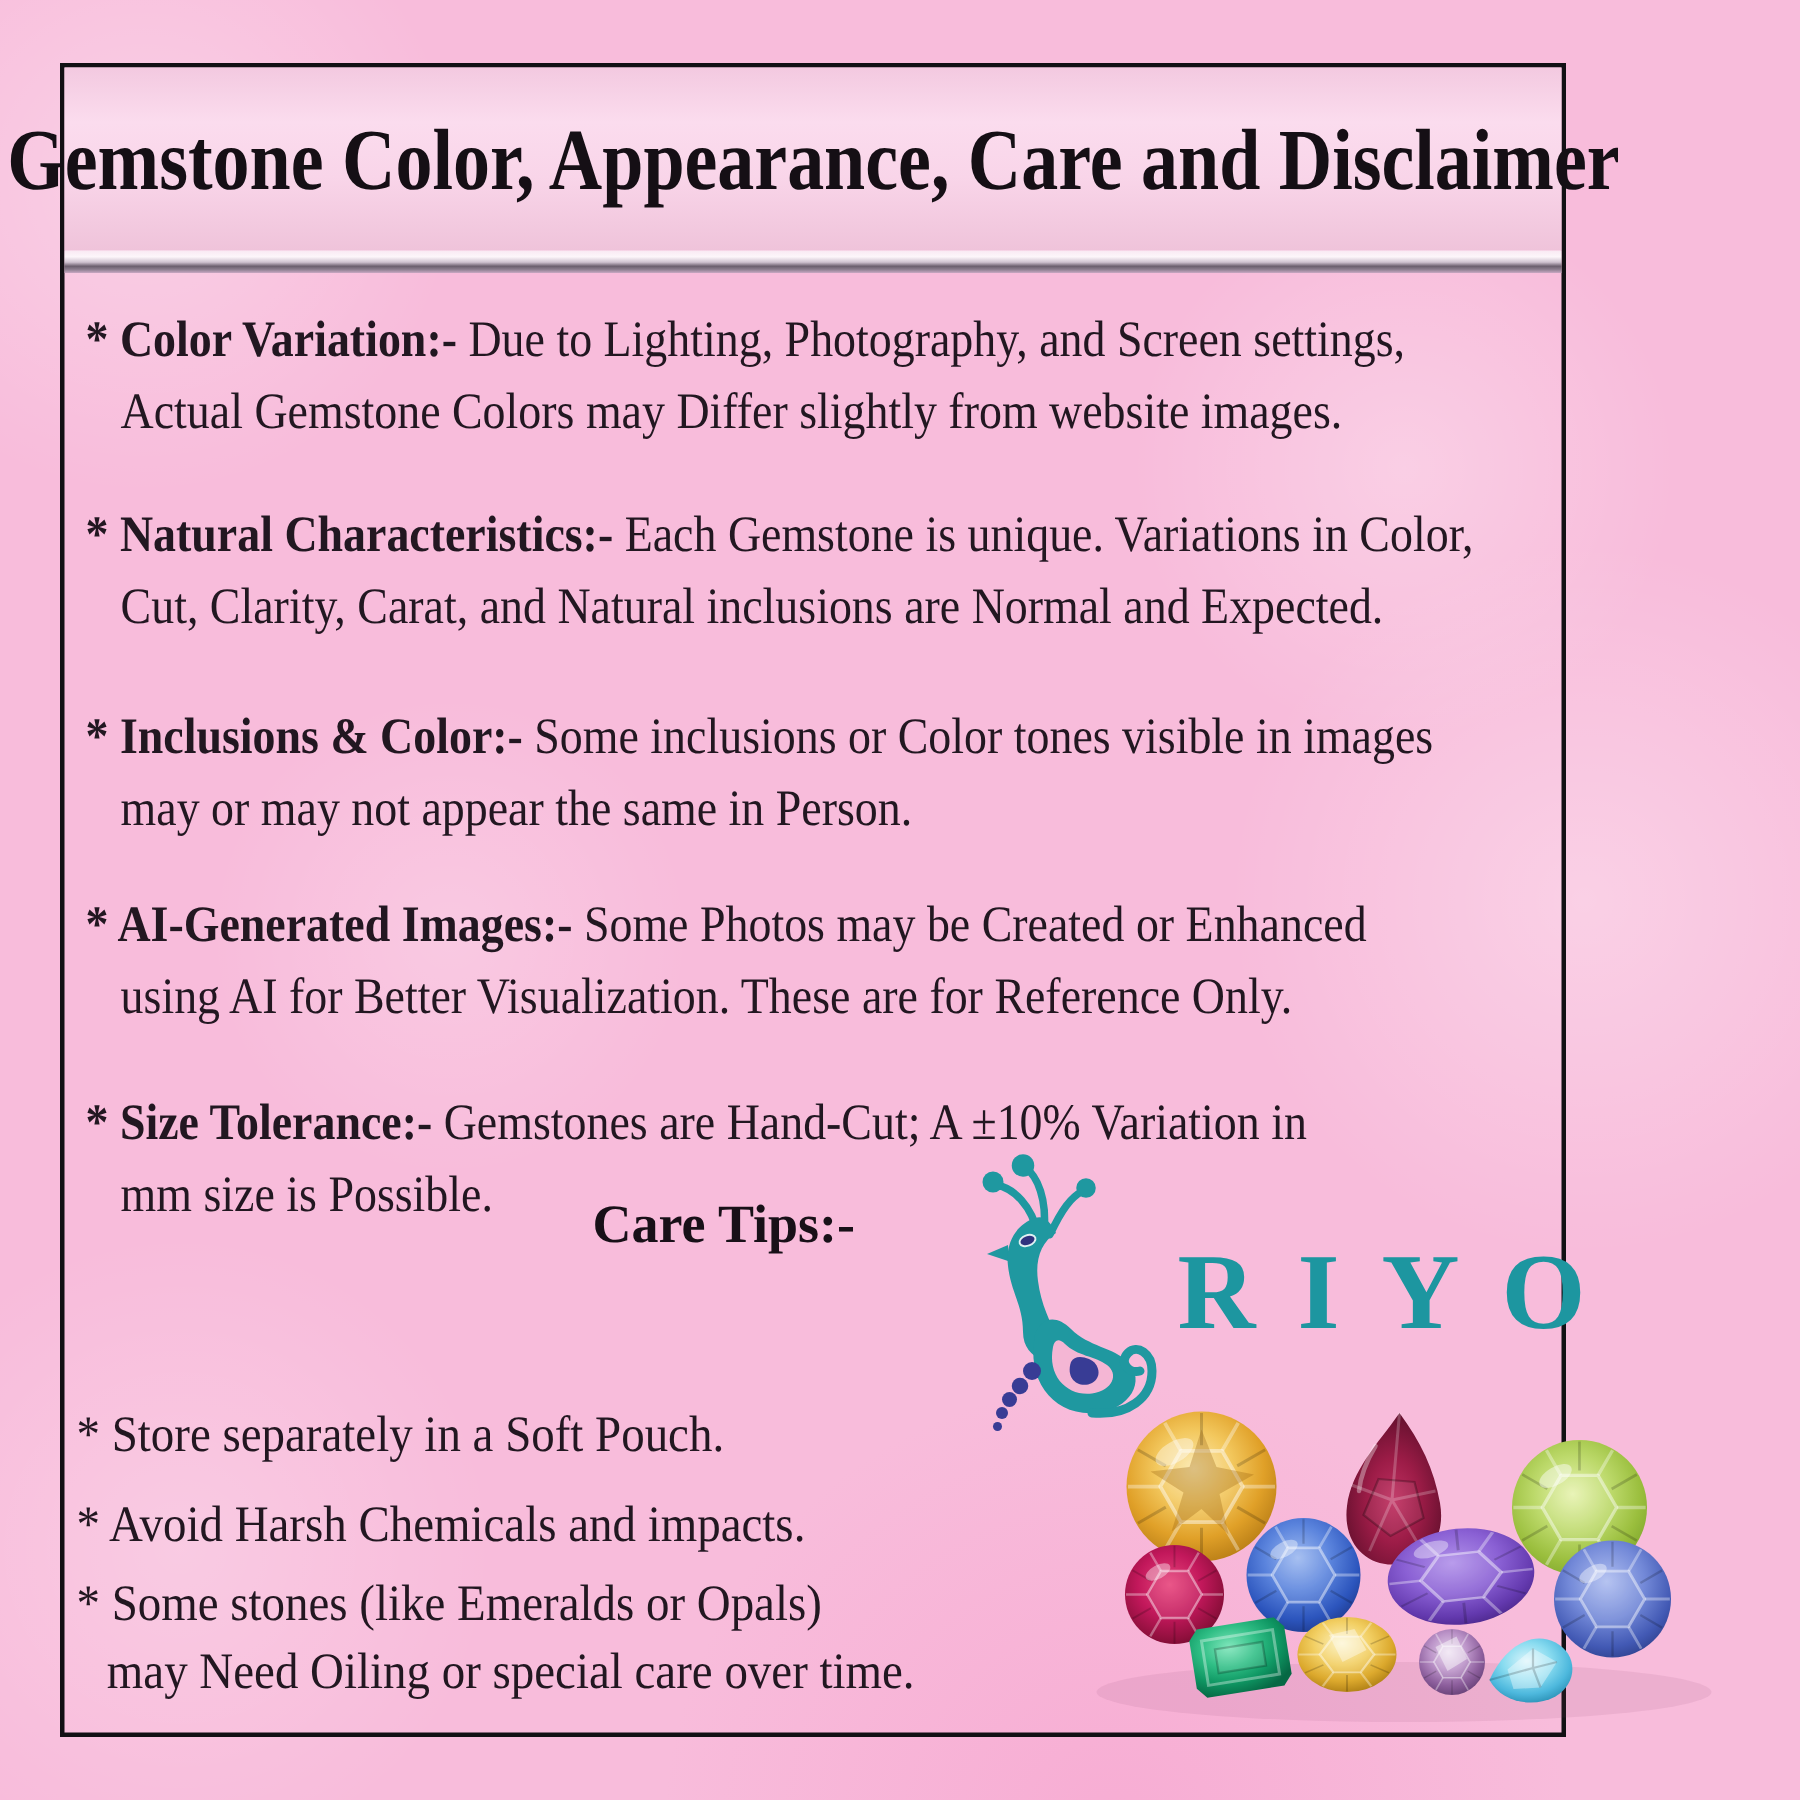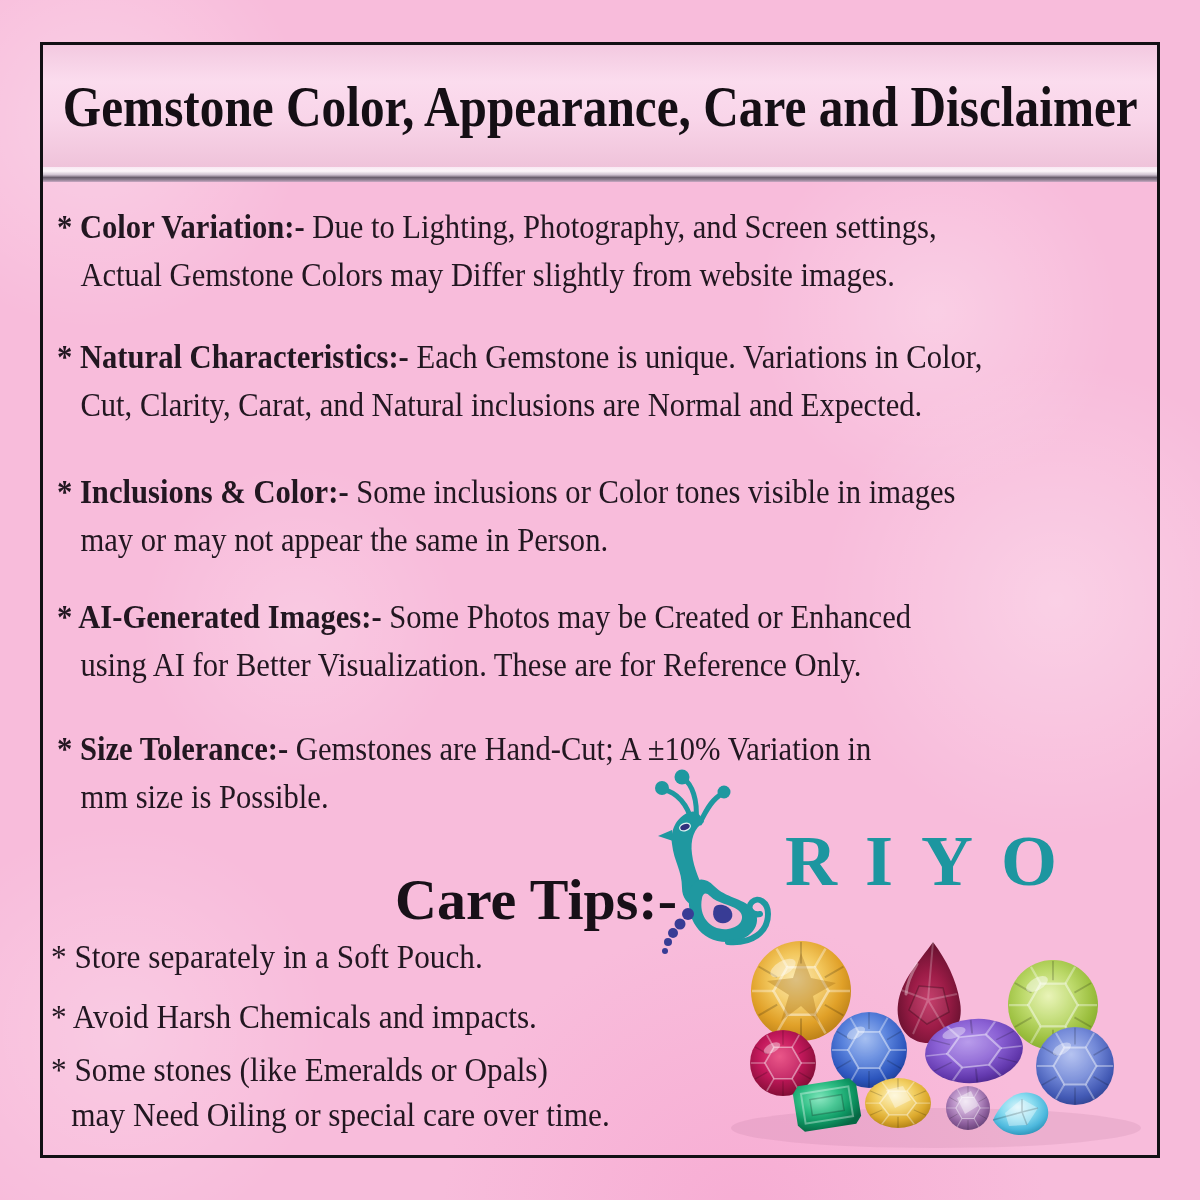"Gemstone Color, Appearance, Care and" .frame { width: 1120px -> 1004px }
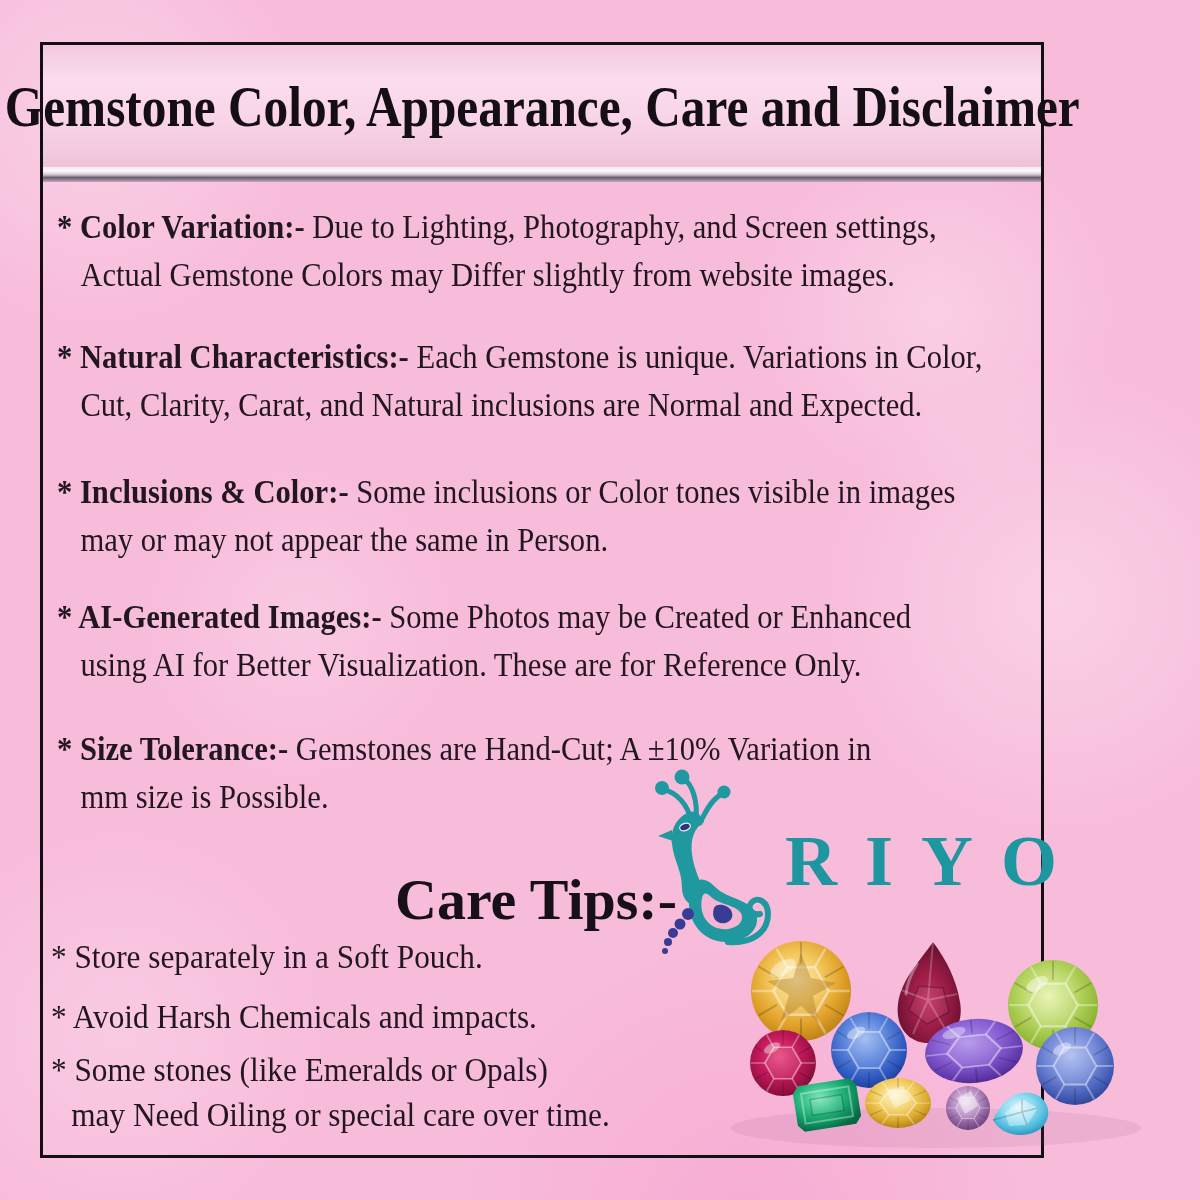"Care Tips:-" .care-heading { font-size: 58px -> 36px; top: 821px -> 750px }
